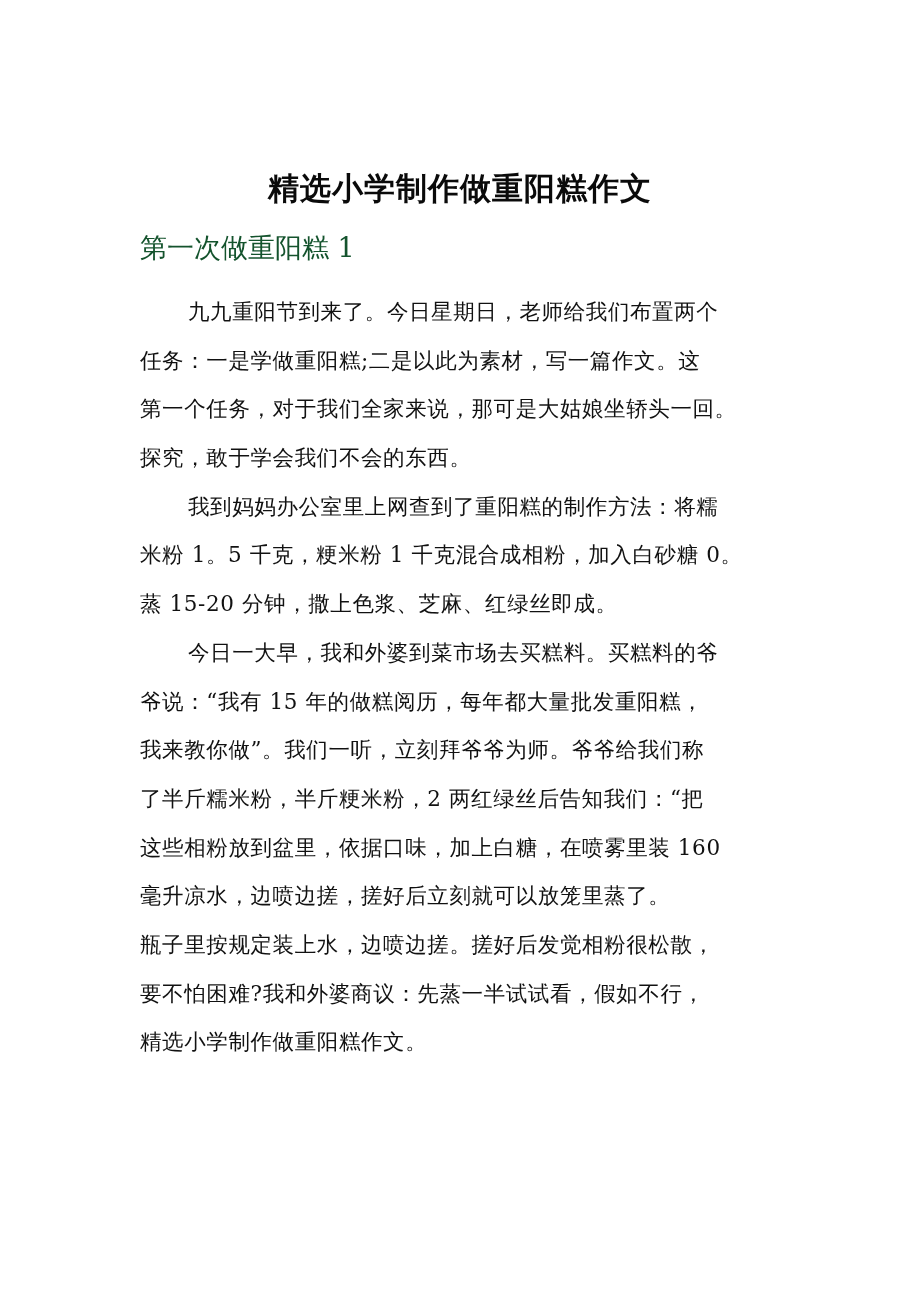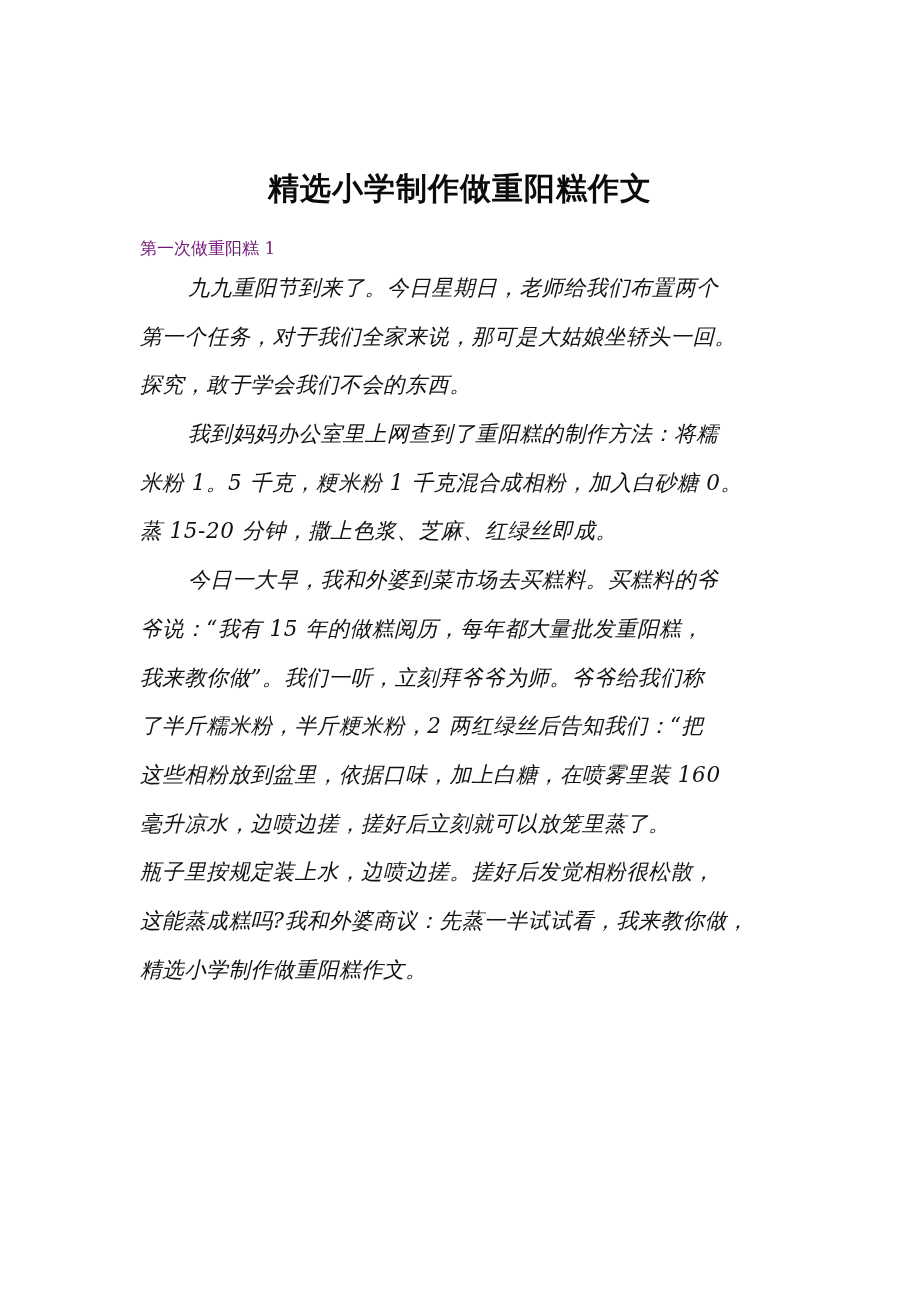"第一次做重阳糕 1" .subheading { color: #701a75 -> #14532d; font-size: 17px -> 27px }
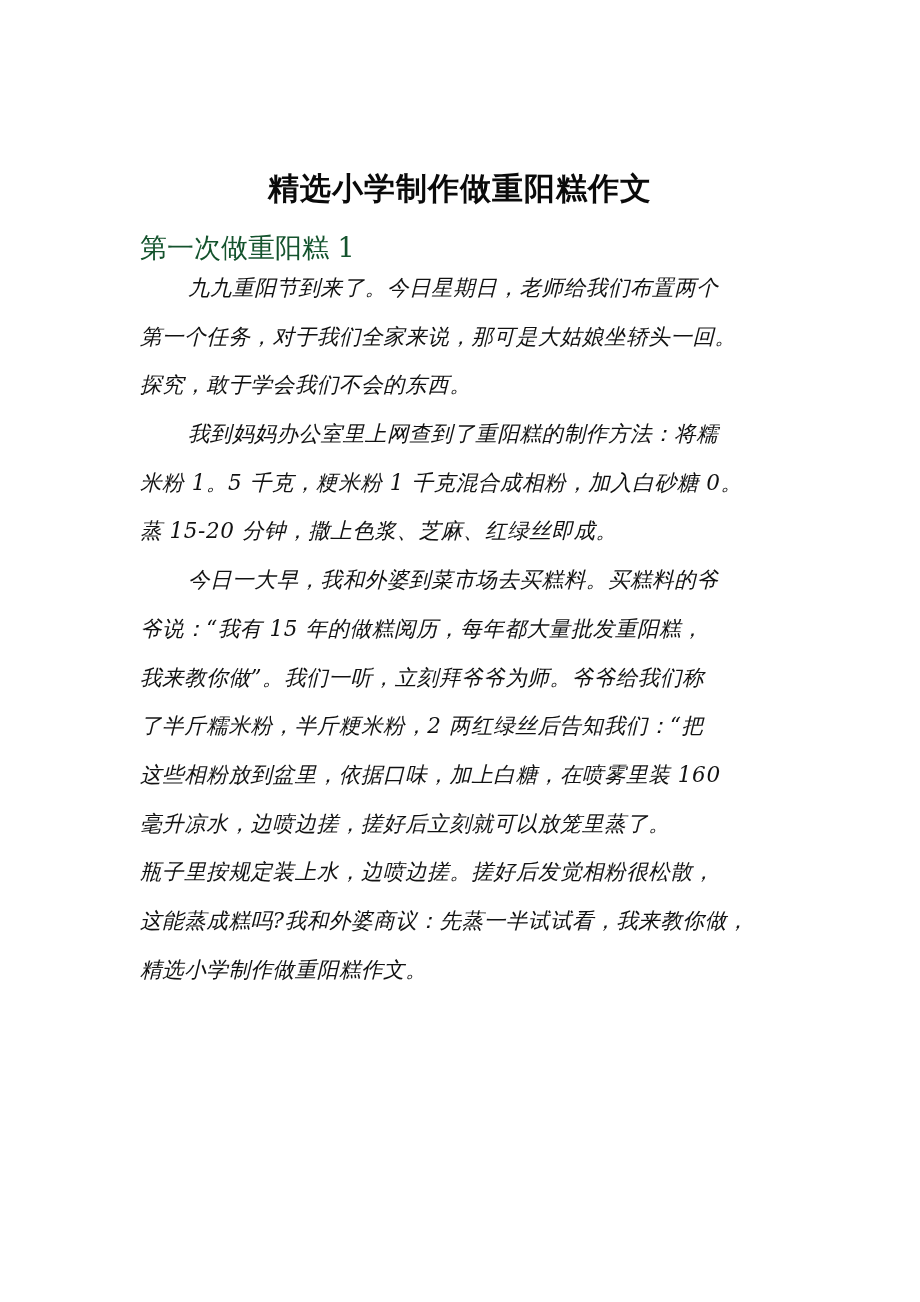"九九重阳节到来了。今日星期日，老师给我们布置两个" .body { font-style: italic -> none; top: 270px -> 294px }
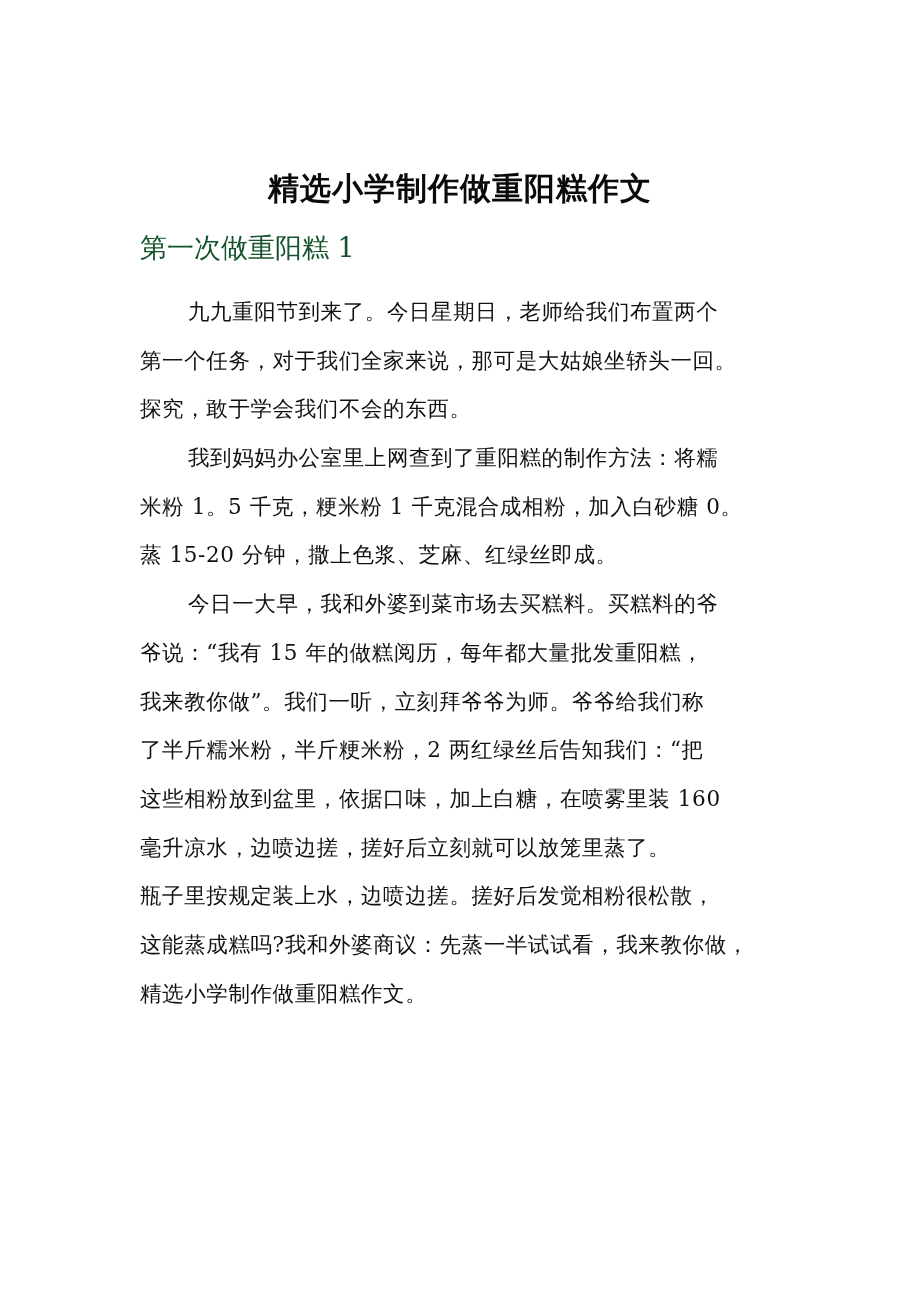"任务：一是学做重阳糕;二是以此为素材，写一篇作文。这" span.line { html: none -> <span>任务：一是学做重阳糕;二是以此为素材，写一篇作文。这</span> }
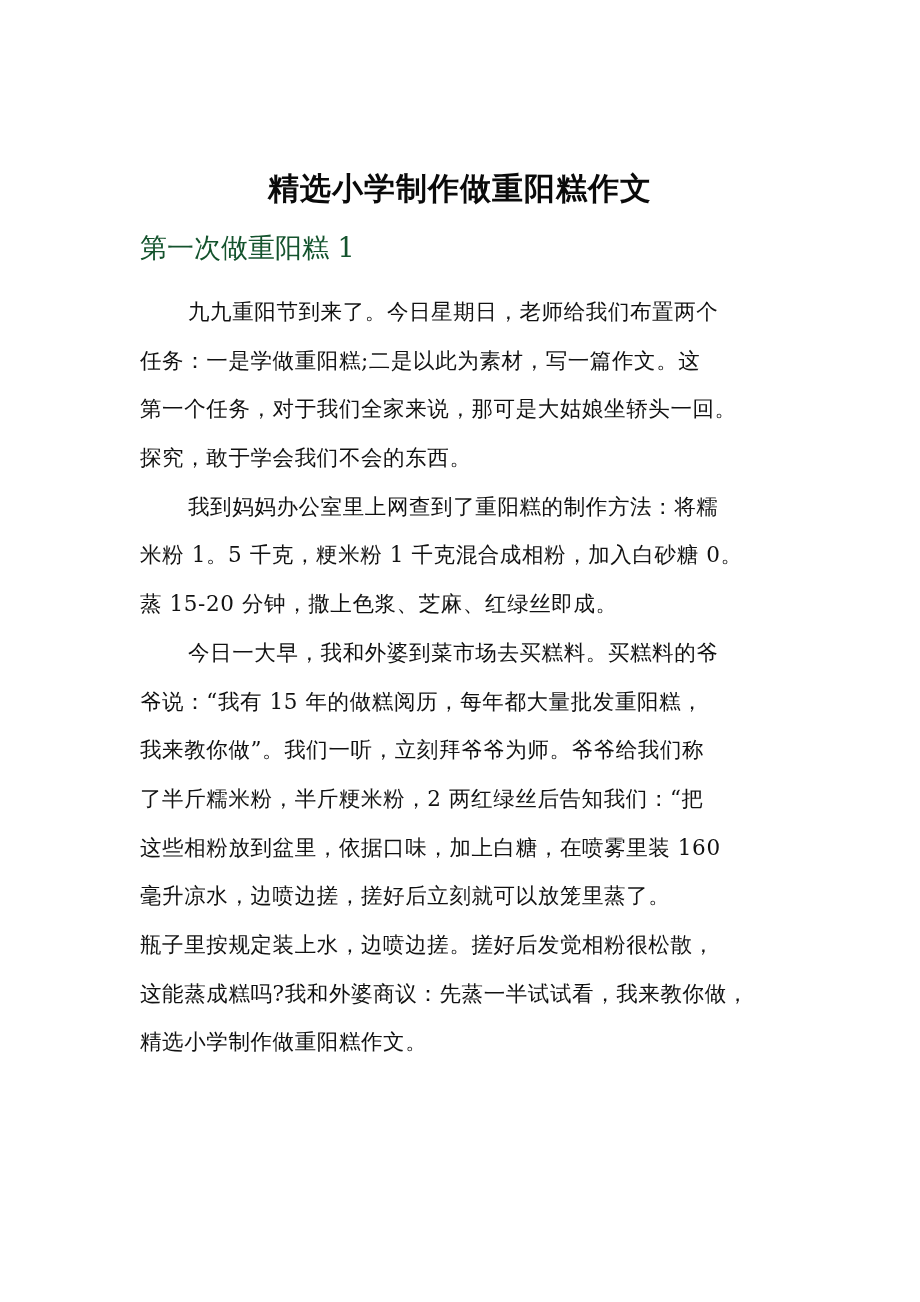"这能蒸成糕吗?我和外婆商议：先蒸一半试试看，我来教你做，" span.line { text: 这能蒸成糕吗?我和外婆商议：先蒸一半试试看，我来教你做 -> 要不怕困难?我和外婆商议：先蒸一半试试看，假如不行 }
